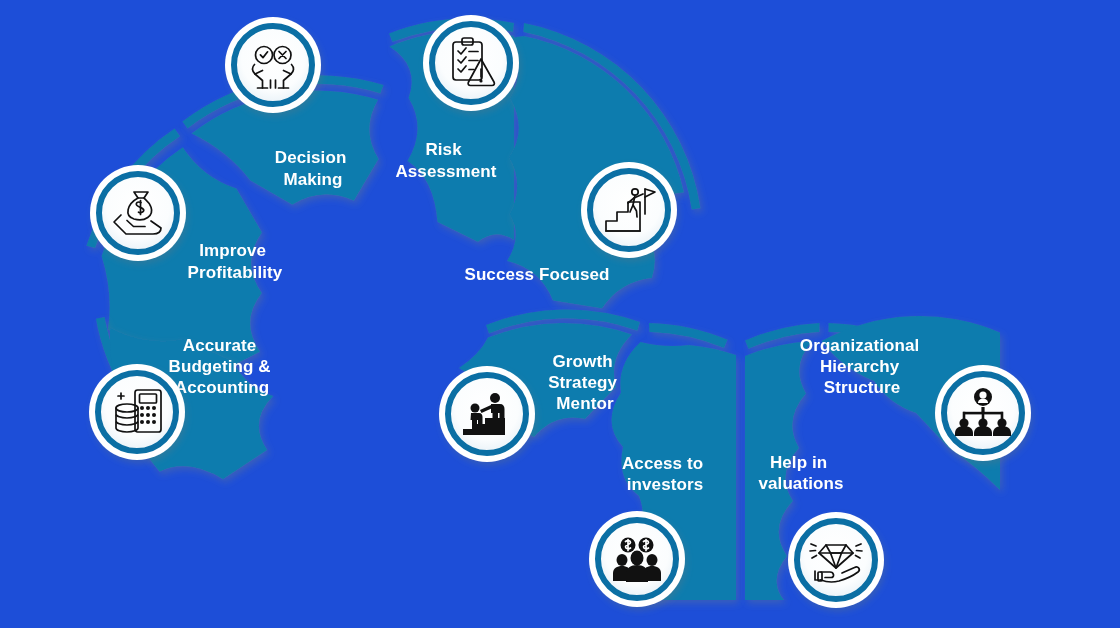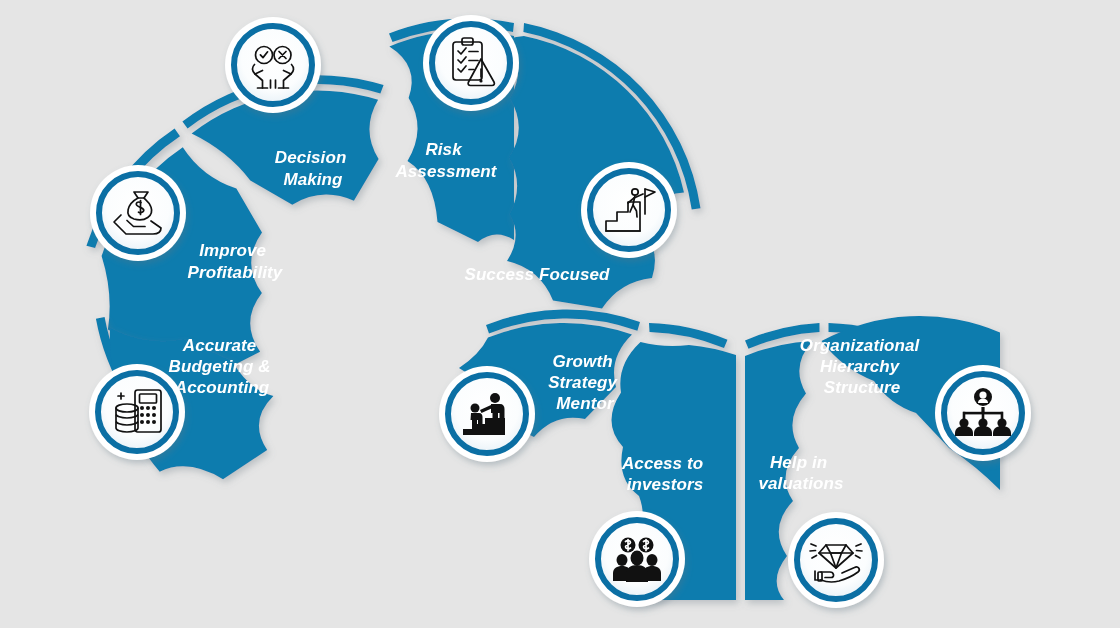"Decision Making" #infographic-root { background: #e5e5e5 -> #1d4ed8; font-style: italic -> none }
